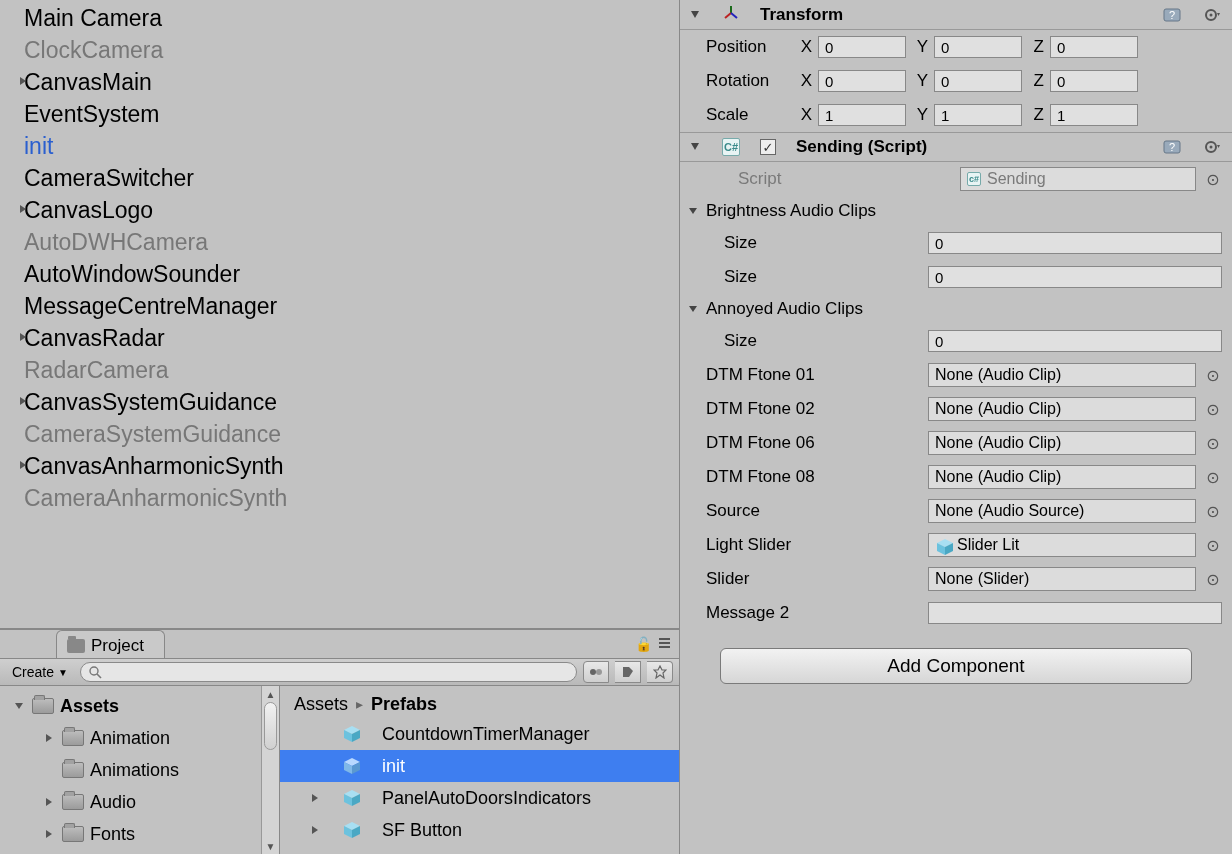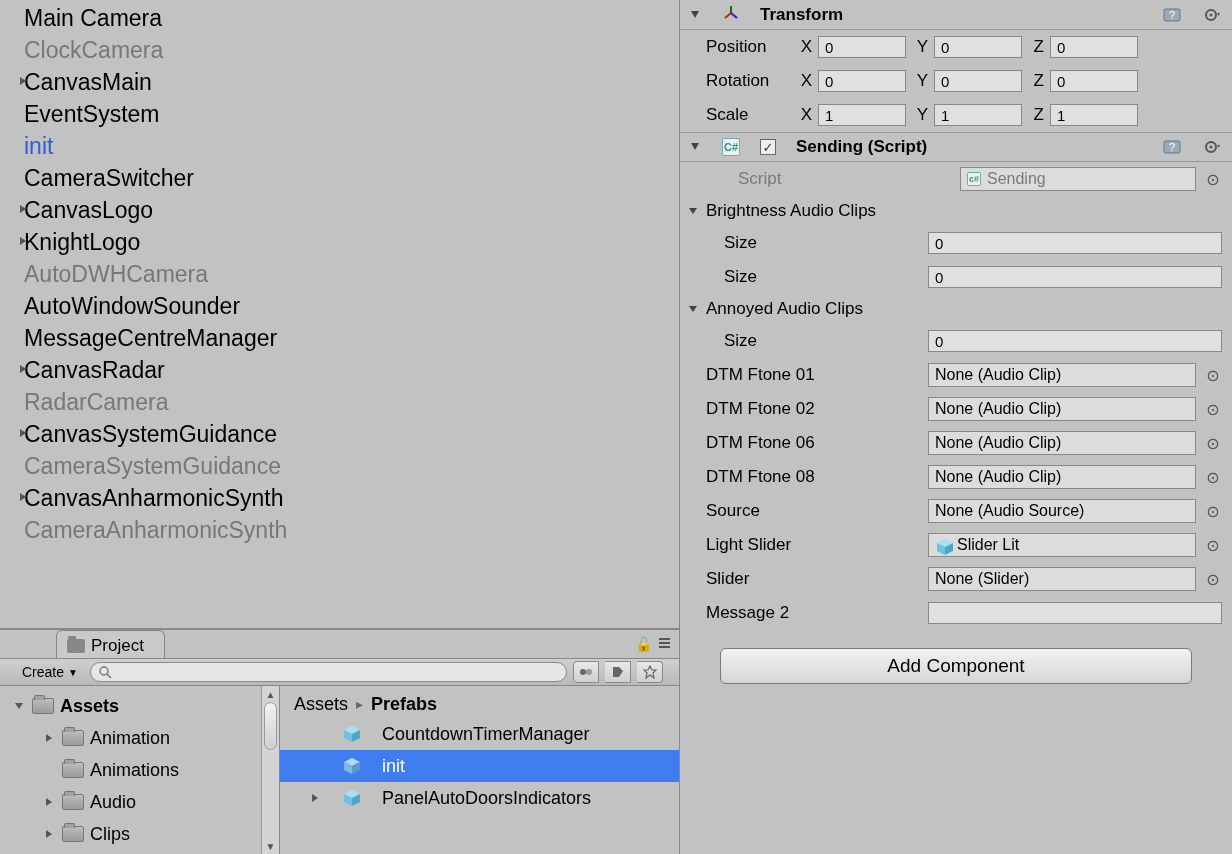"KnightLogo" div.h-item { html: <div><span> <svg> <path></path> </svg> </span><span>KnightLogo</span></div> -> none }
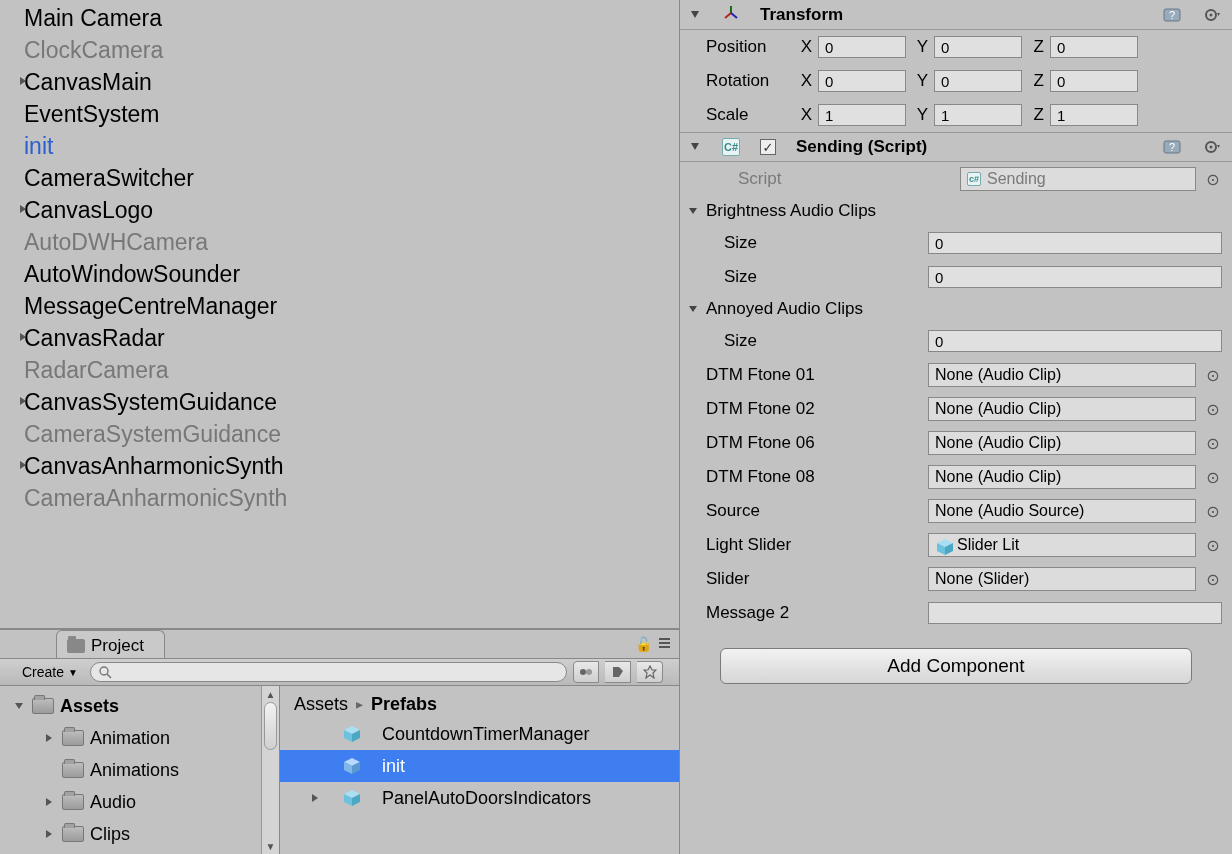"Create" .proj-toolbar { padding: 0 16px -> 0 6px }
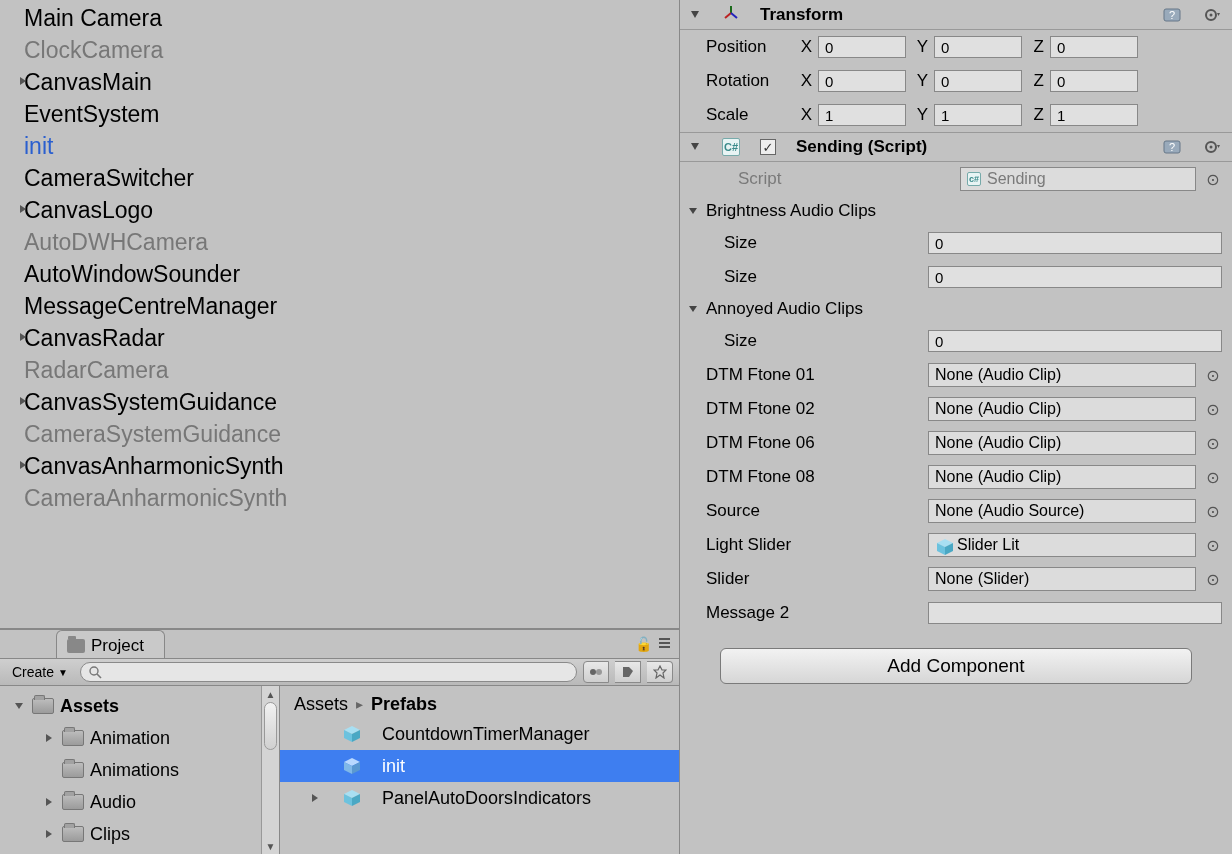"Clips" span { text: Clips -> Fonts }
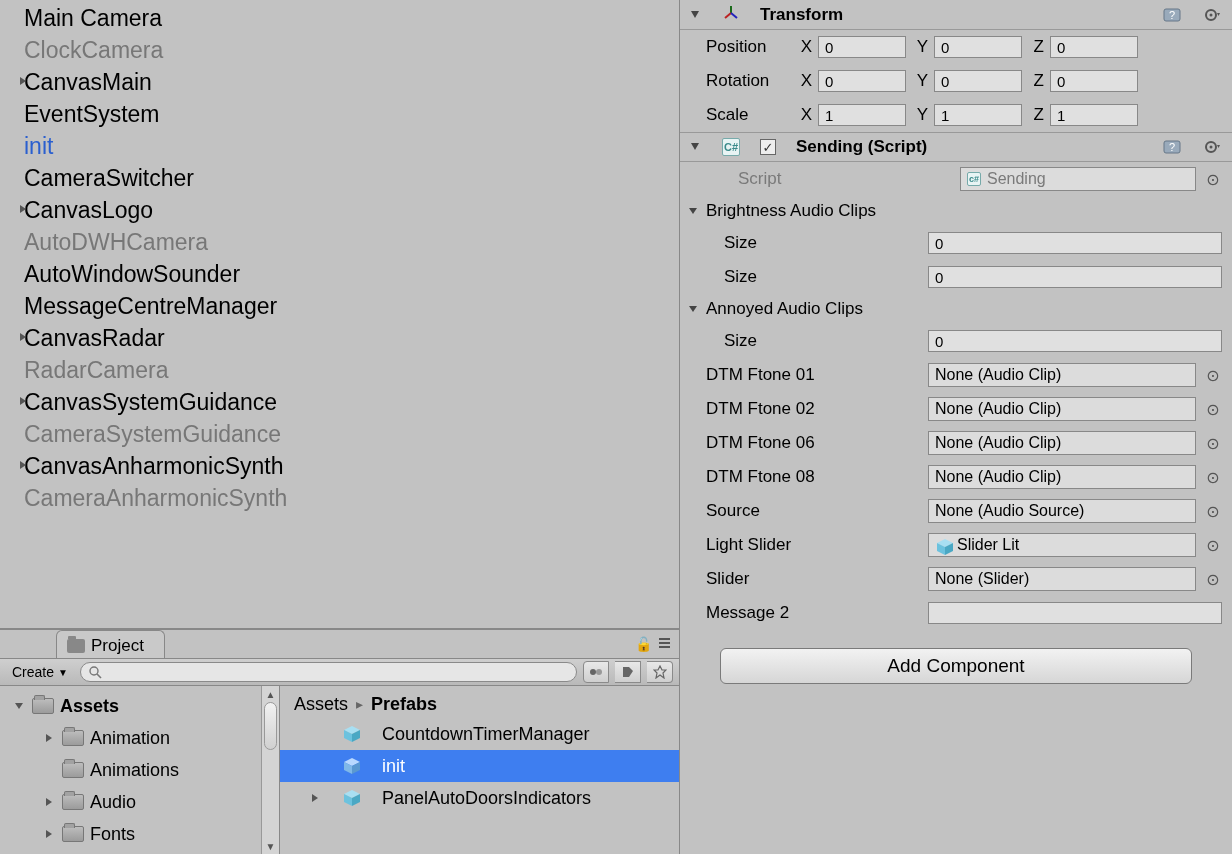"SF Button" div.li-item { html: none -> <div> <span> <svg> <path></path> </svg> </span> <span><svg> <path></path> <path></path> <path></path> </svg></span> <span>SF Button</span> </div> }
